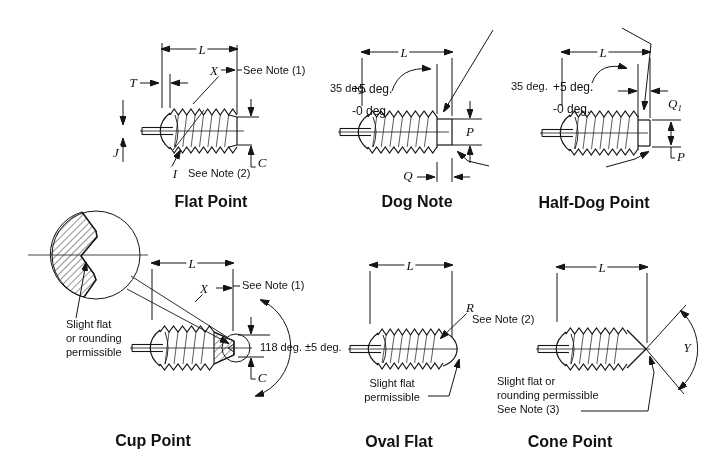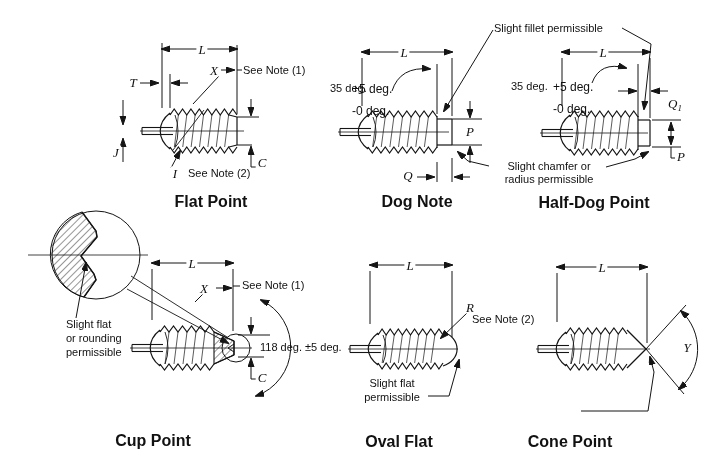"Slight fillet permissible" div.lbl { html: <div>Slight fillet permissible</div> -> none }
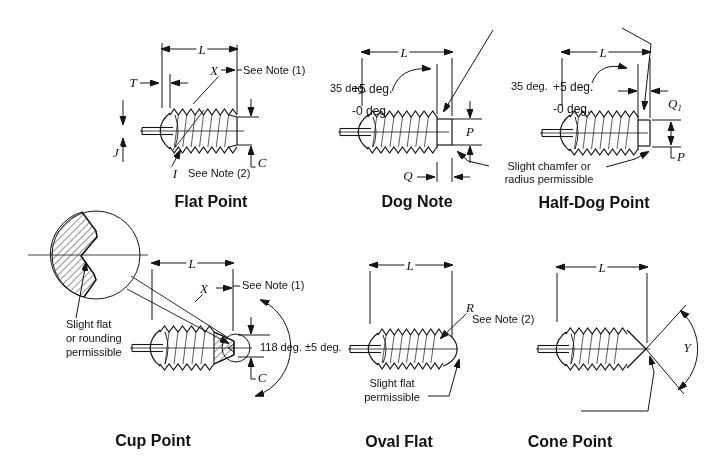"Slight chamfer or" div.lbl { html: <div>Slight chamfer or radius permissible</div> -> none }
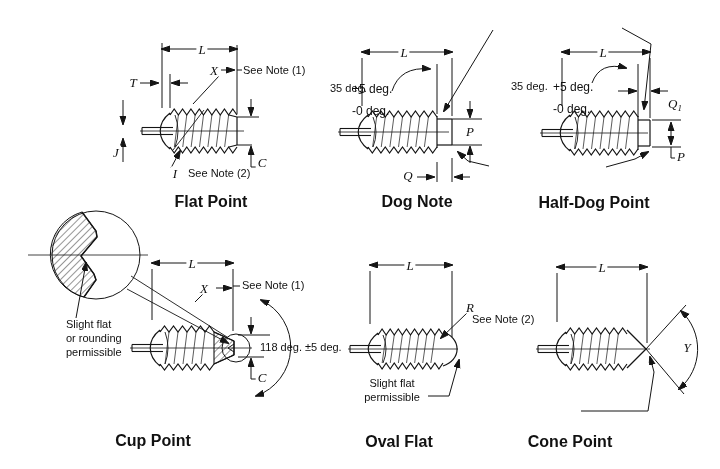"Slight flat or" div.lbl { html: none -> <div>Slight flat or rounding permissible See Note (3)</div> }
